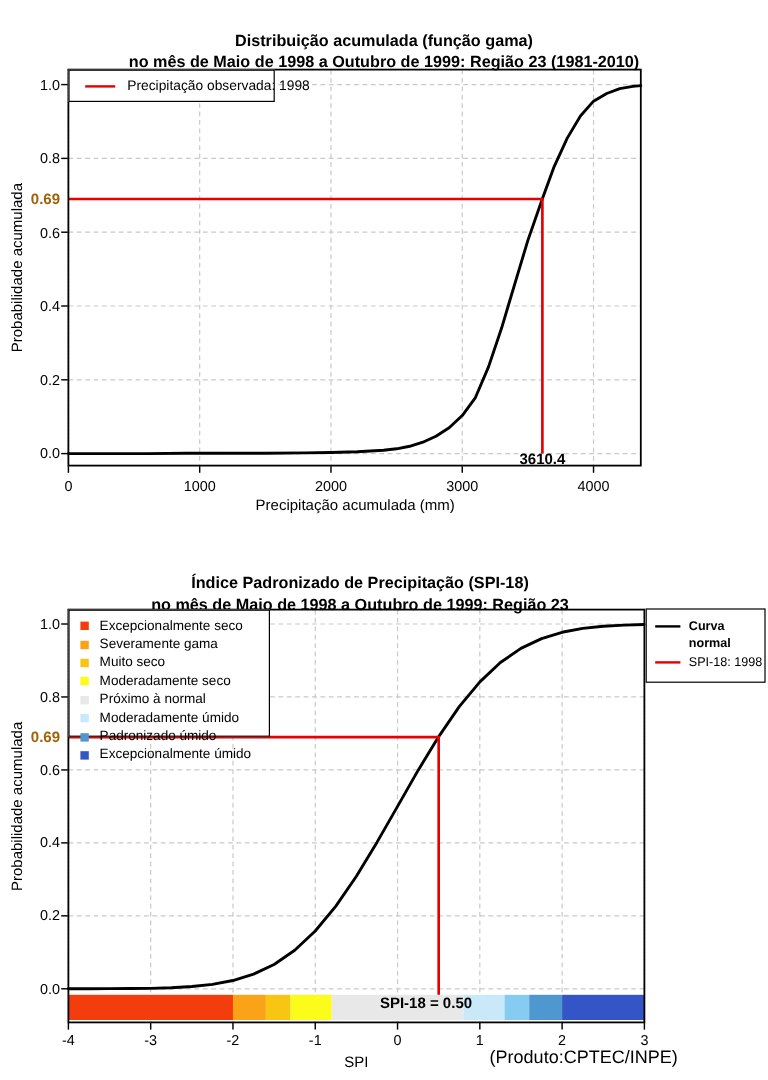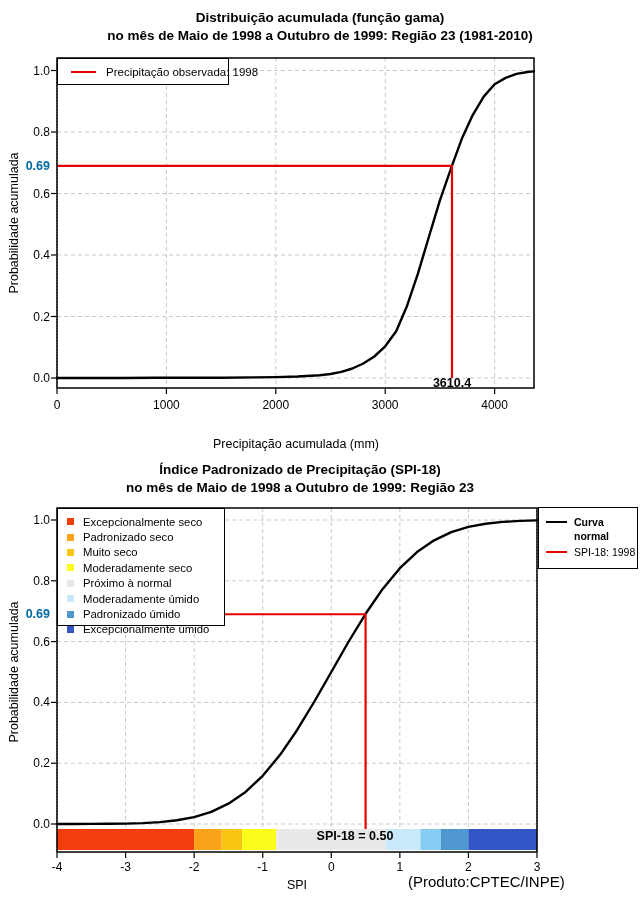"Distribuição acumulada (função gama)" .title { margin-top: none -> 16px }
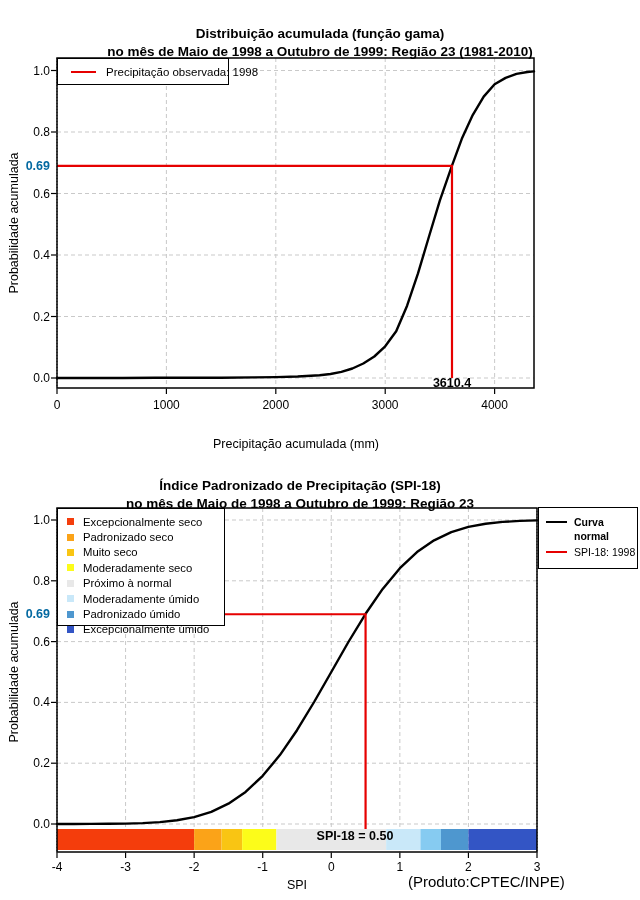"0.69" .ytick-hl { color: #0369a1 -> #a16207 }
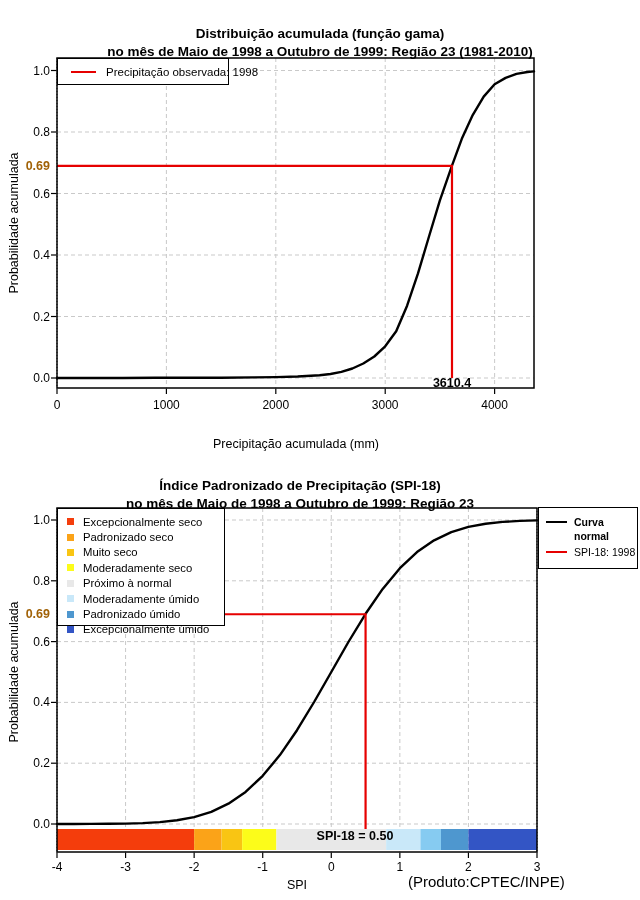"Precipitação acumulada (mm)" .xlab1 { top: 437px -> 414px }
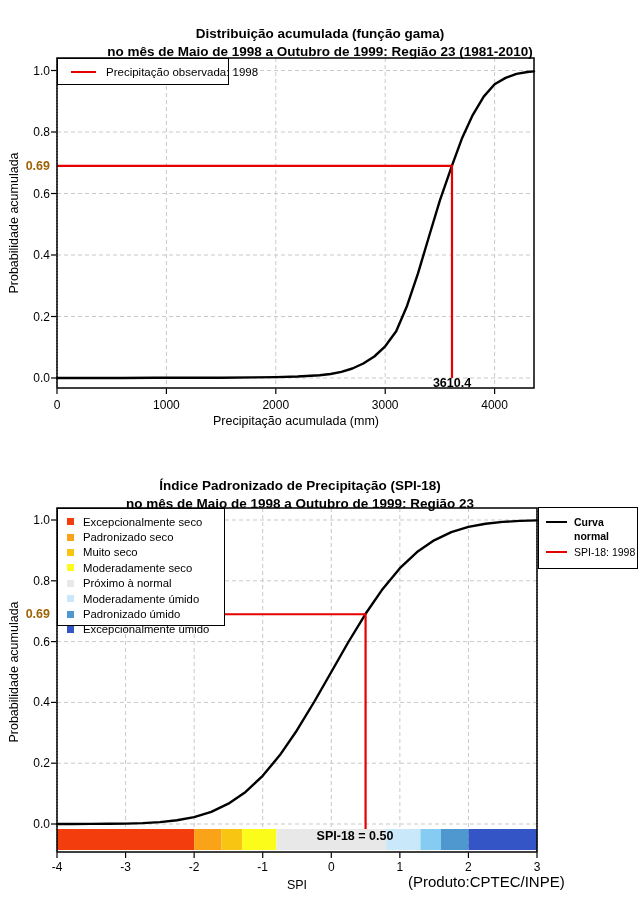"Excepcionalmente seco" #legend2 { height: 118px -> 106px }
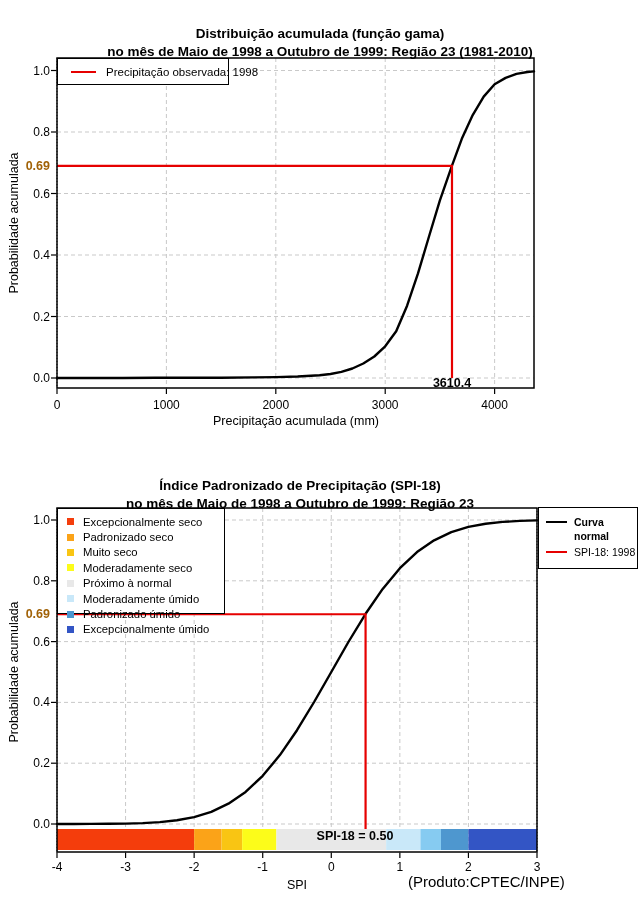"Padronizado seco" span.cat-label { text: Padronizado seco -> Severamente gama }
